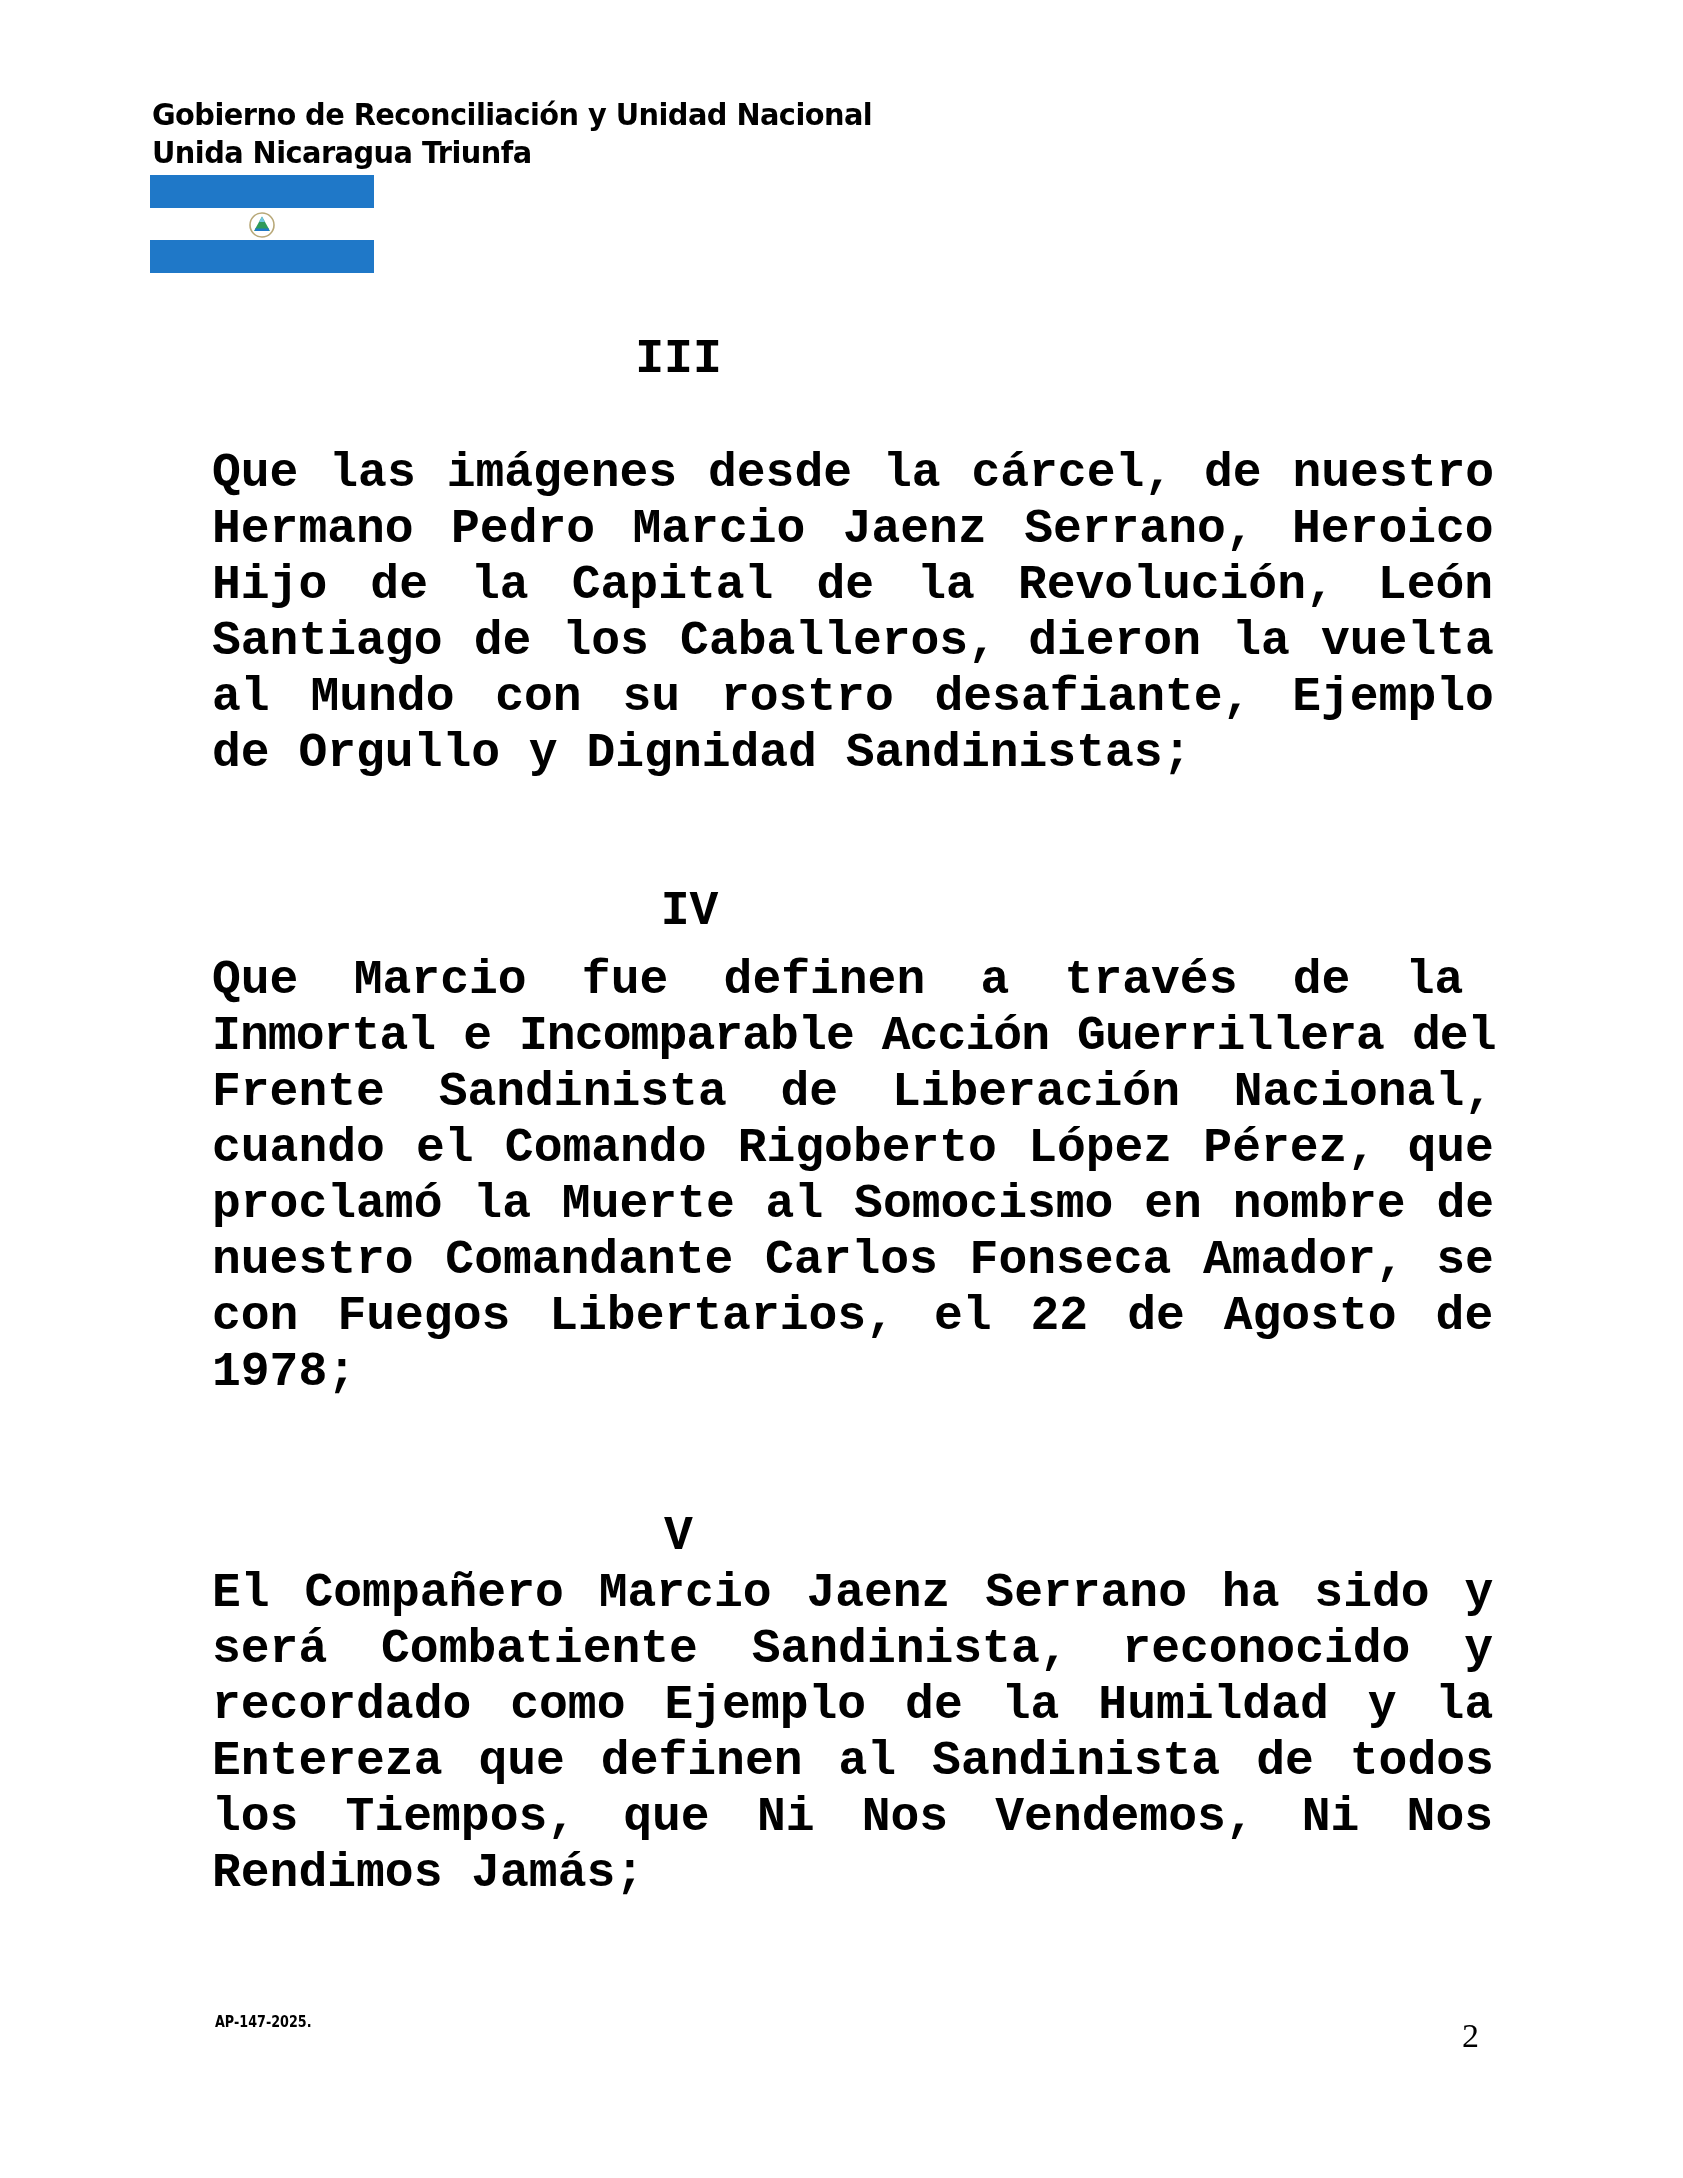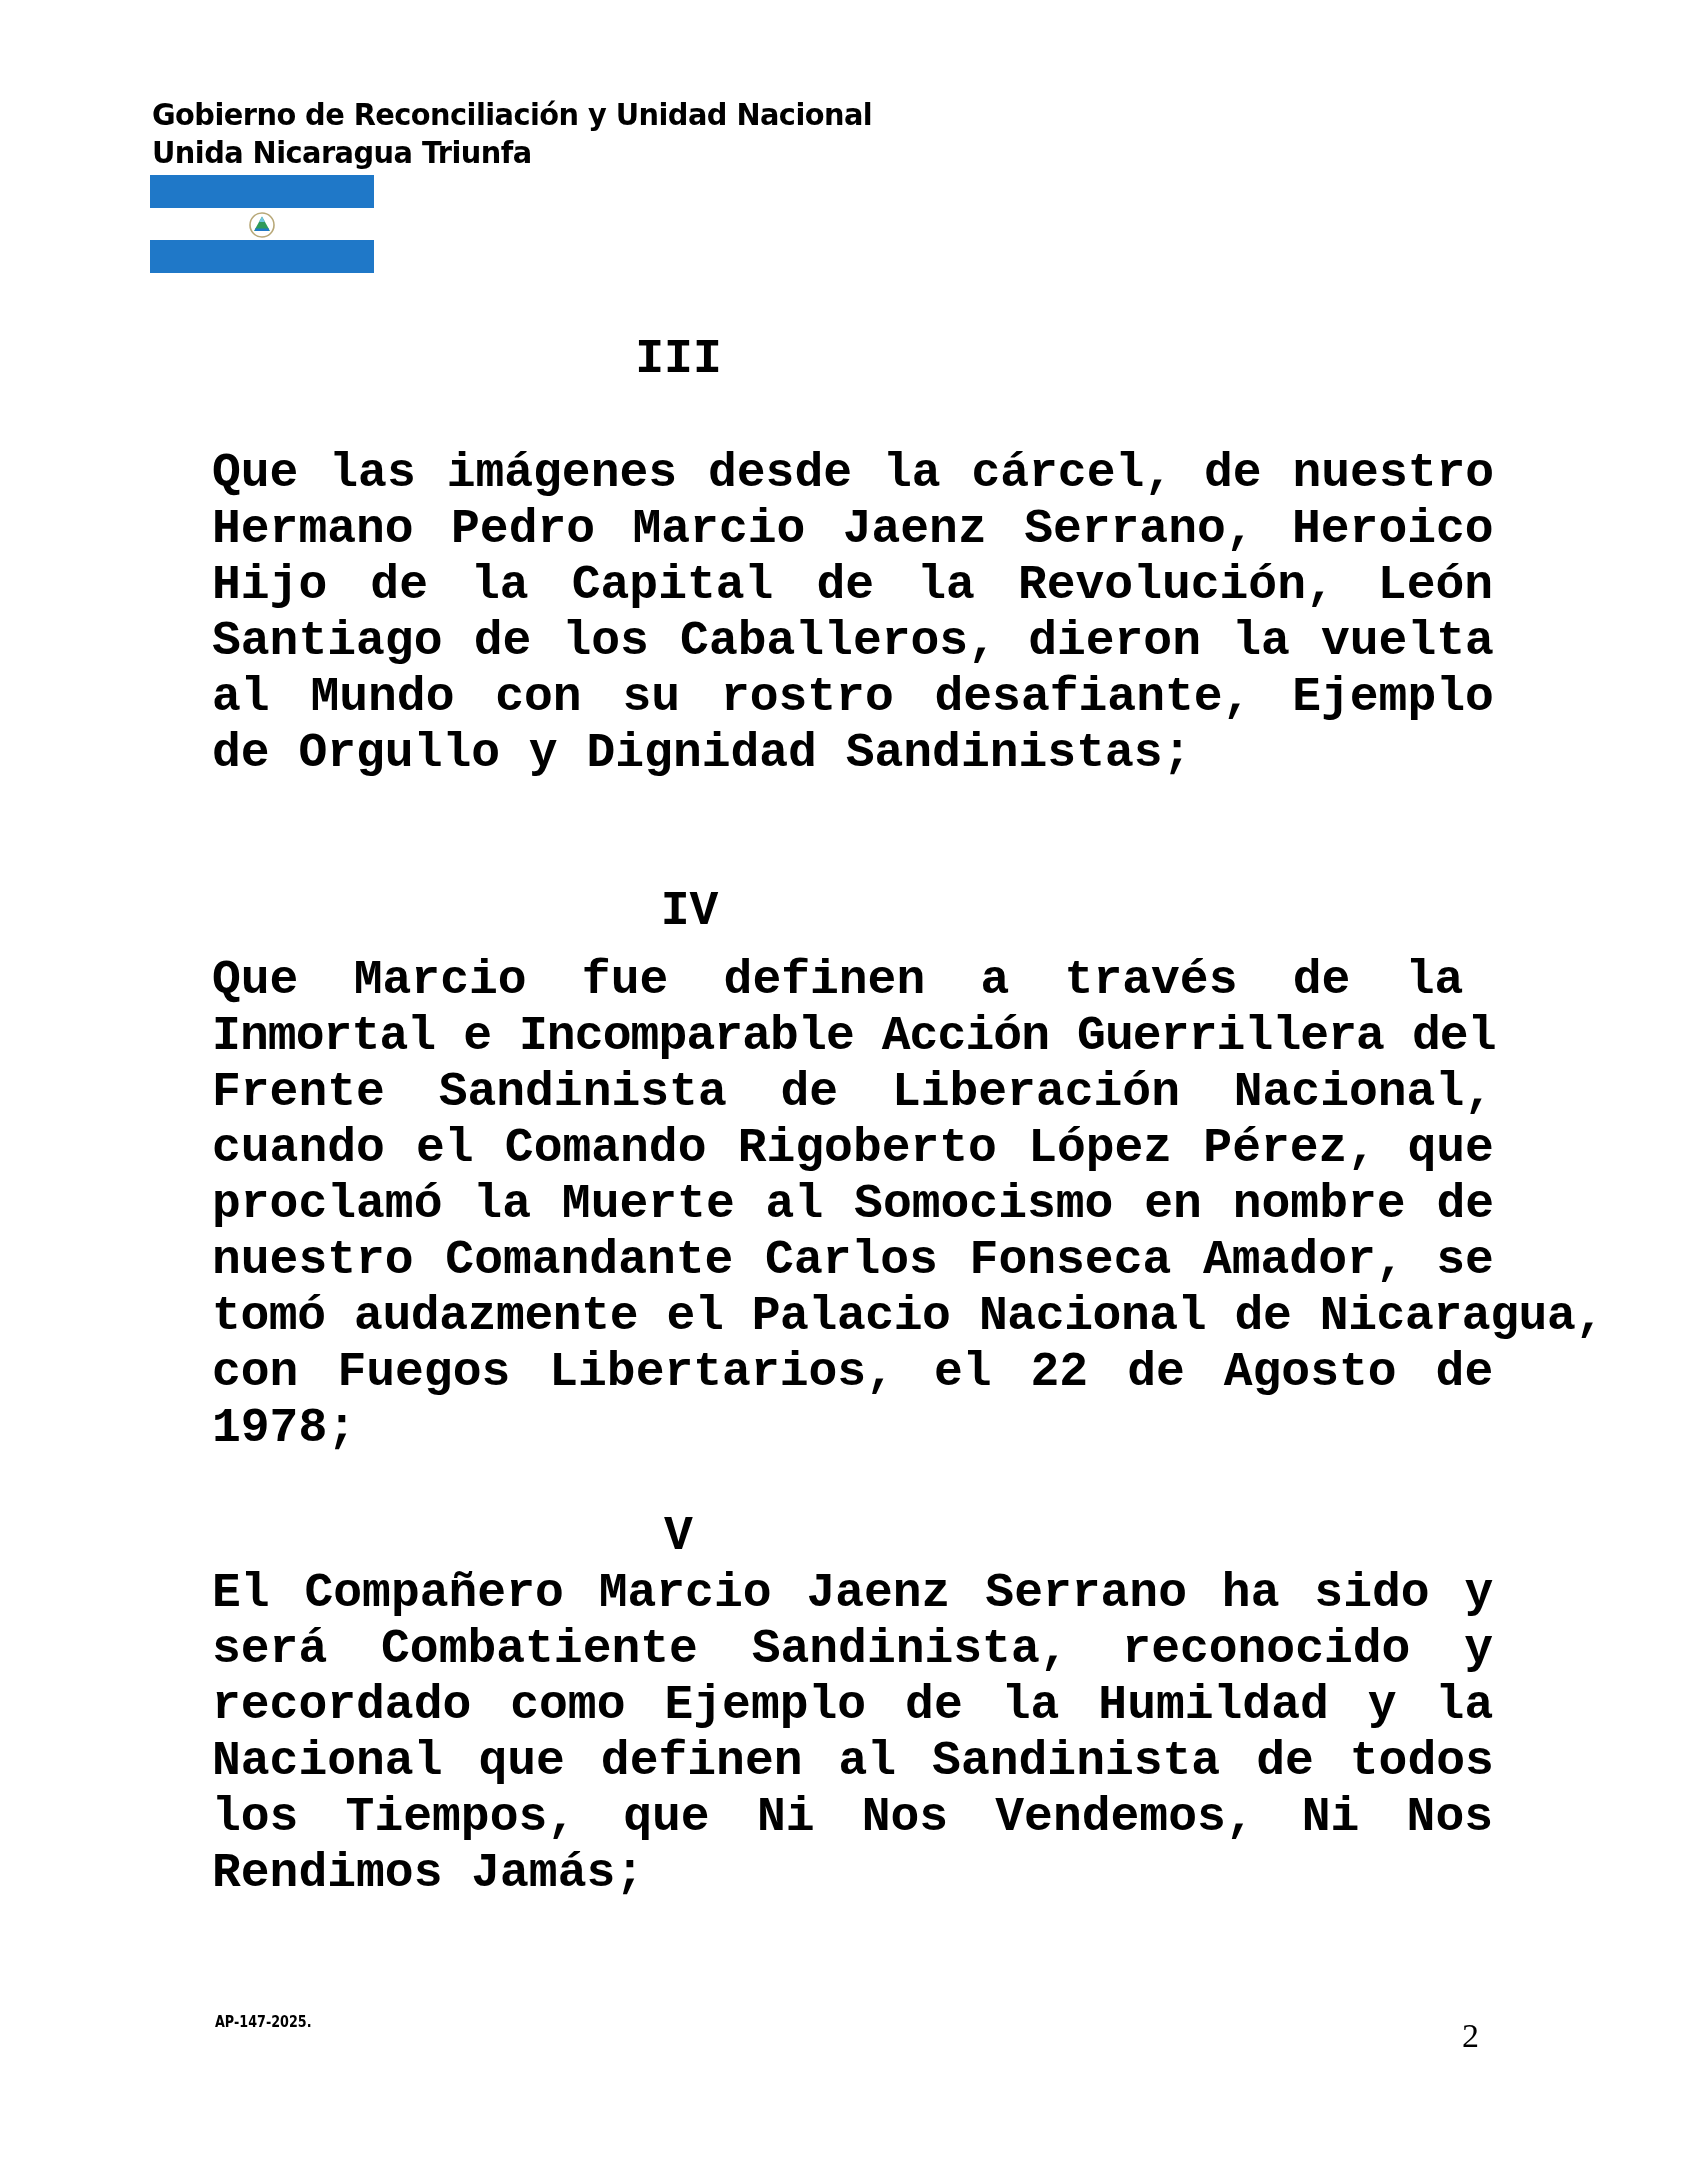"tomó audazmente el Palacio Nacional" span.line { html: <span>tomó audazmente el Palacio Nacional de Nicaragua,</span> -> none }
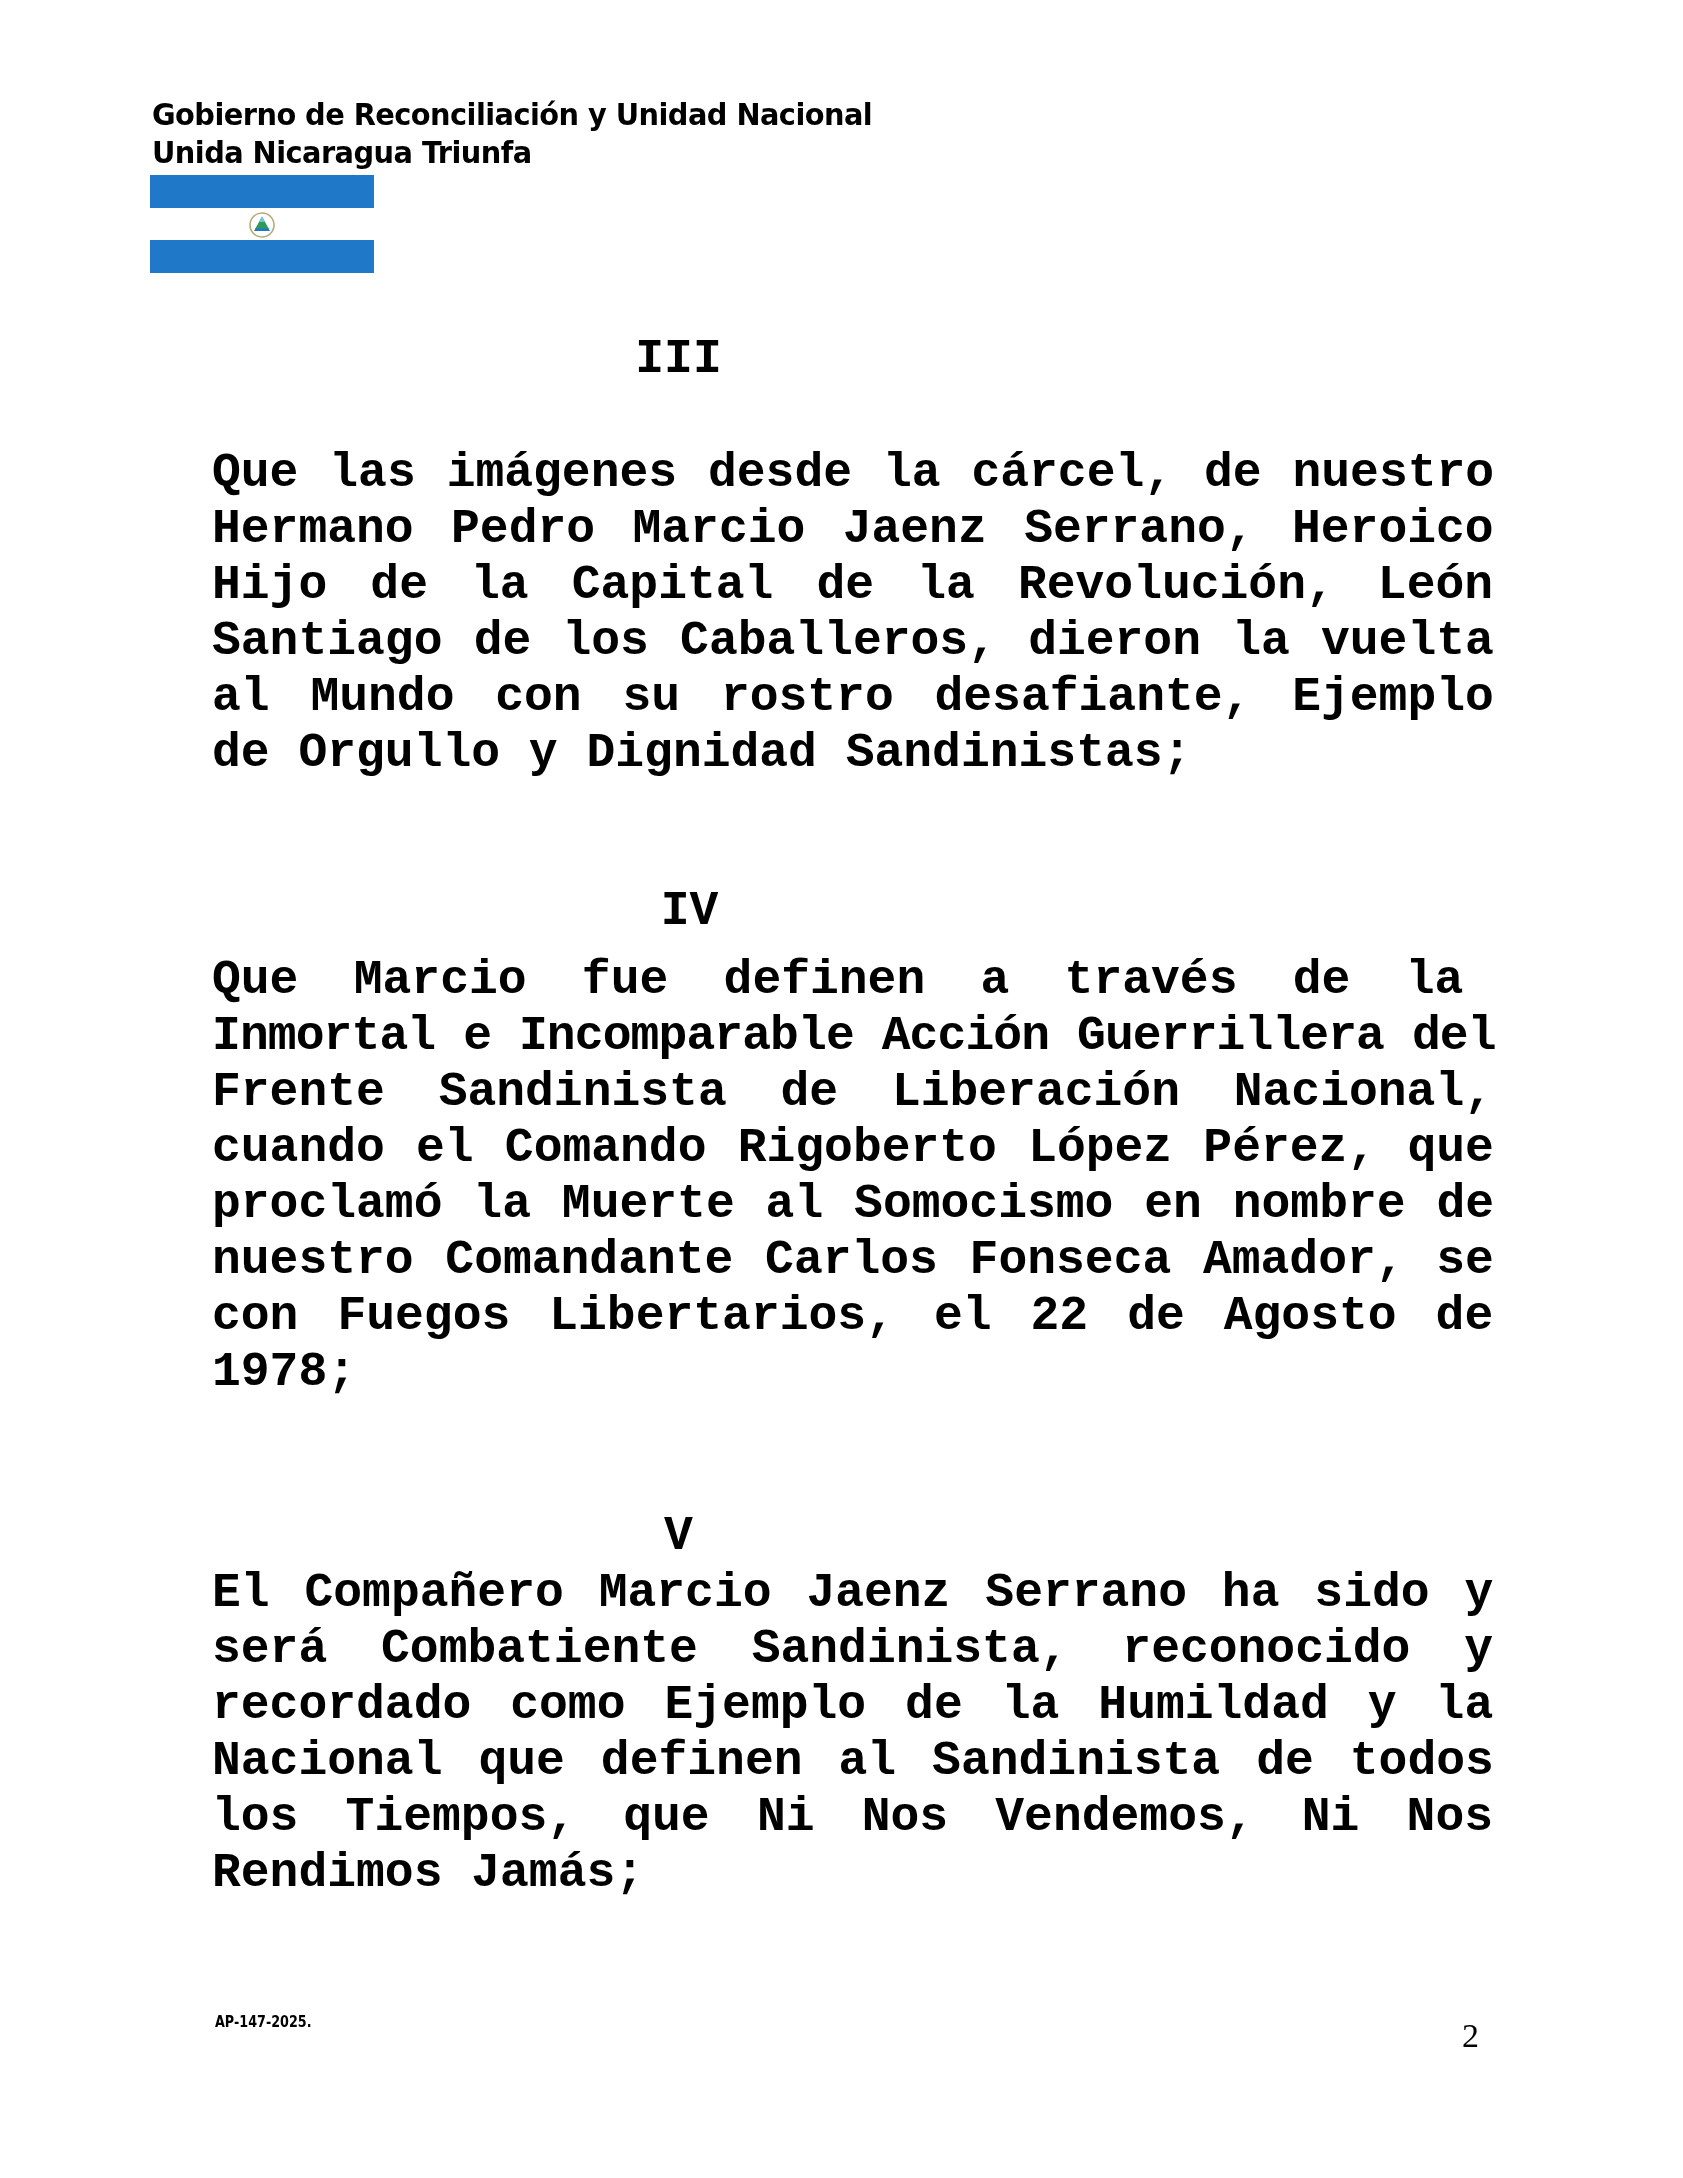"Nacional que definen al Sandinista" span.line { text: Nacional -> Entereza }
